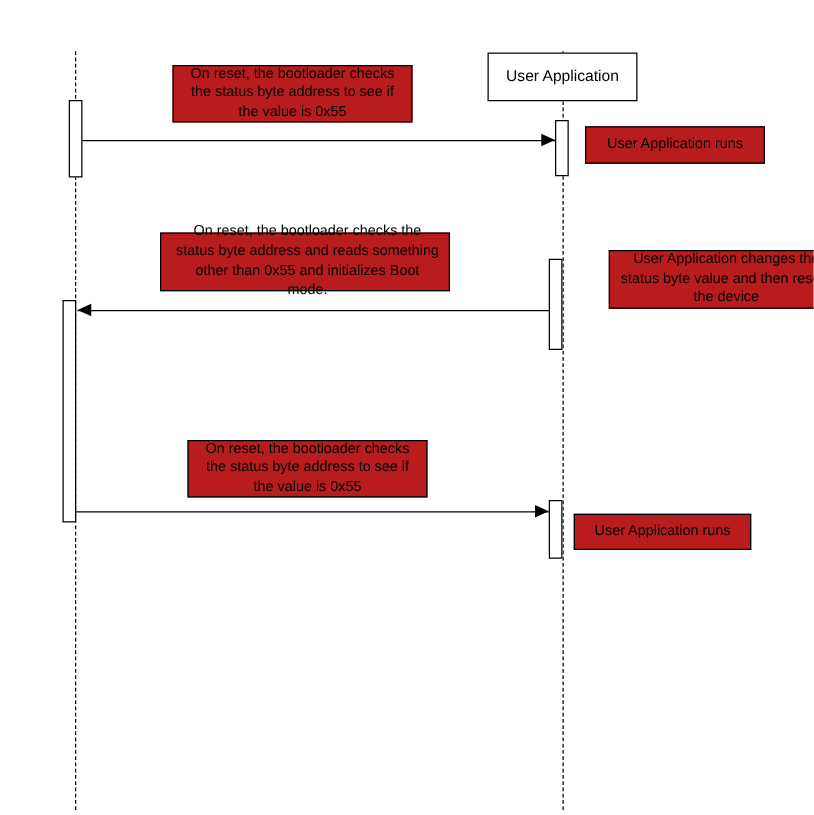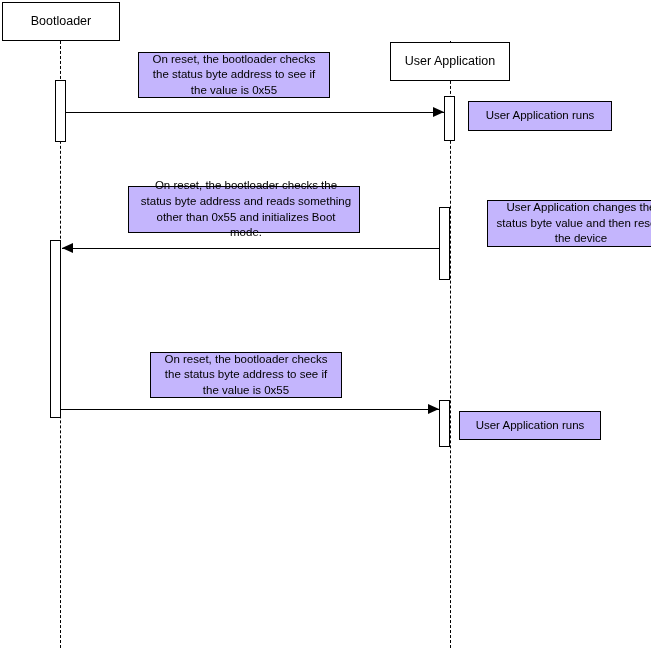"Bootloader" div.lifeline-header { html: <div> <span>Bootloader</span> </div> -> none }
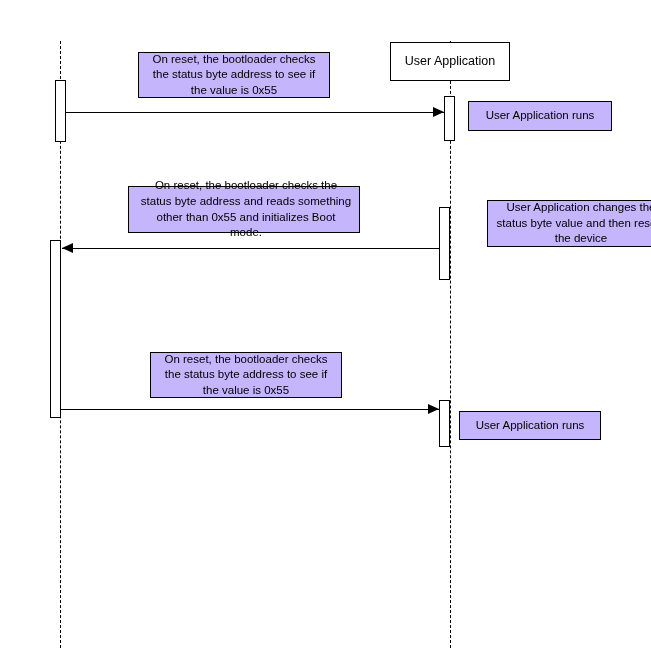"On reset, the bootloader checks" .note { background: #c4b5fd -> #b91c1c }
